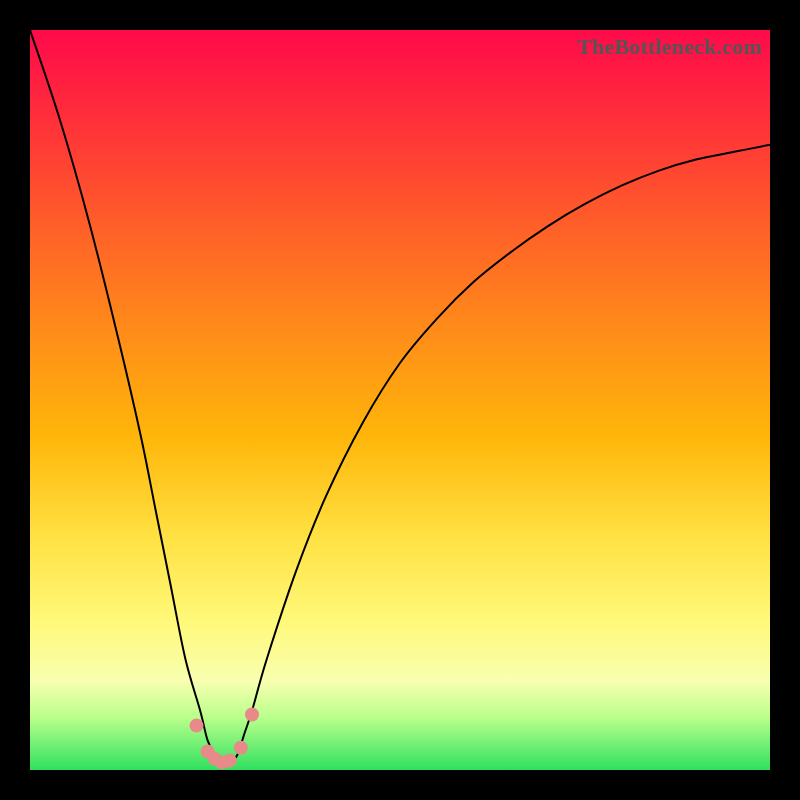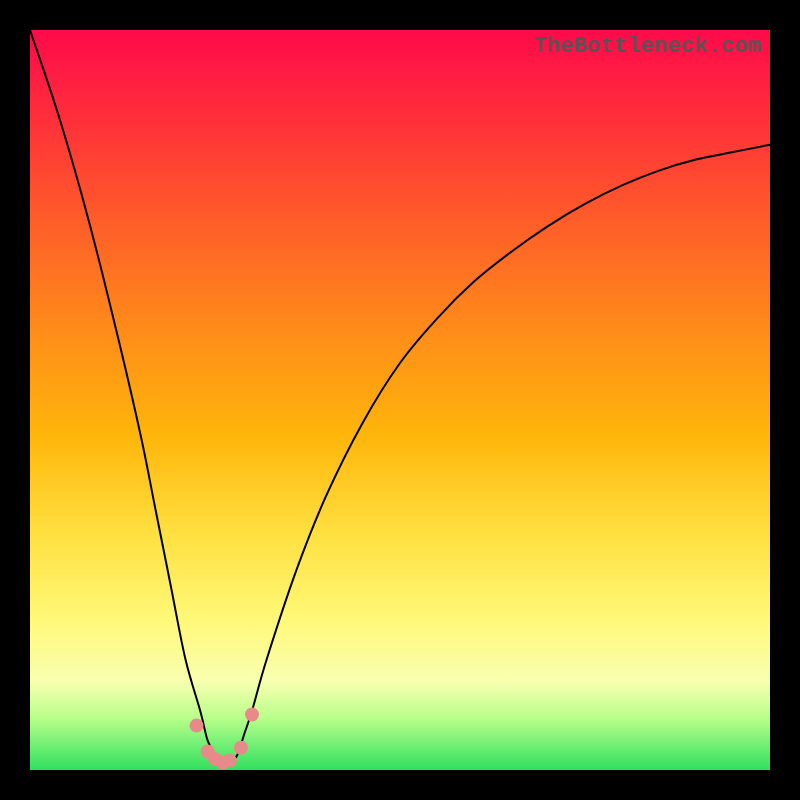"TheBottleneck.com" .watermark { font-family: Liberation Mono, monospace -> Liberation Serif, serif }
